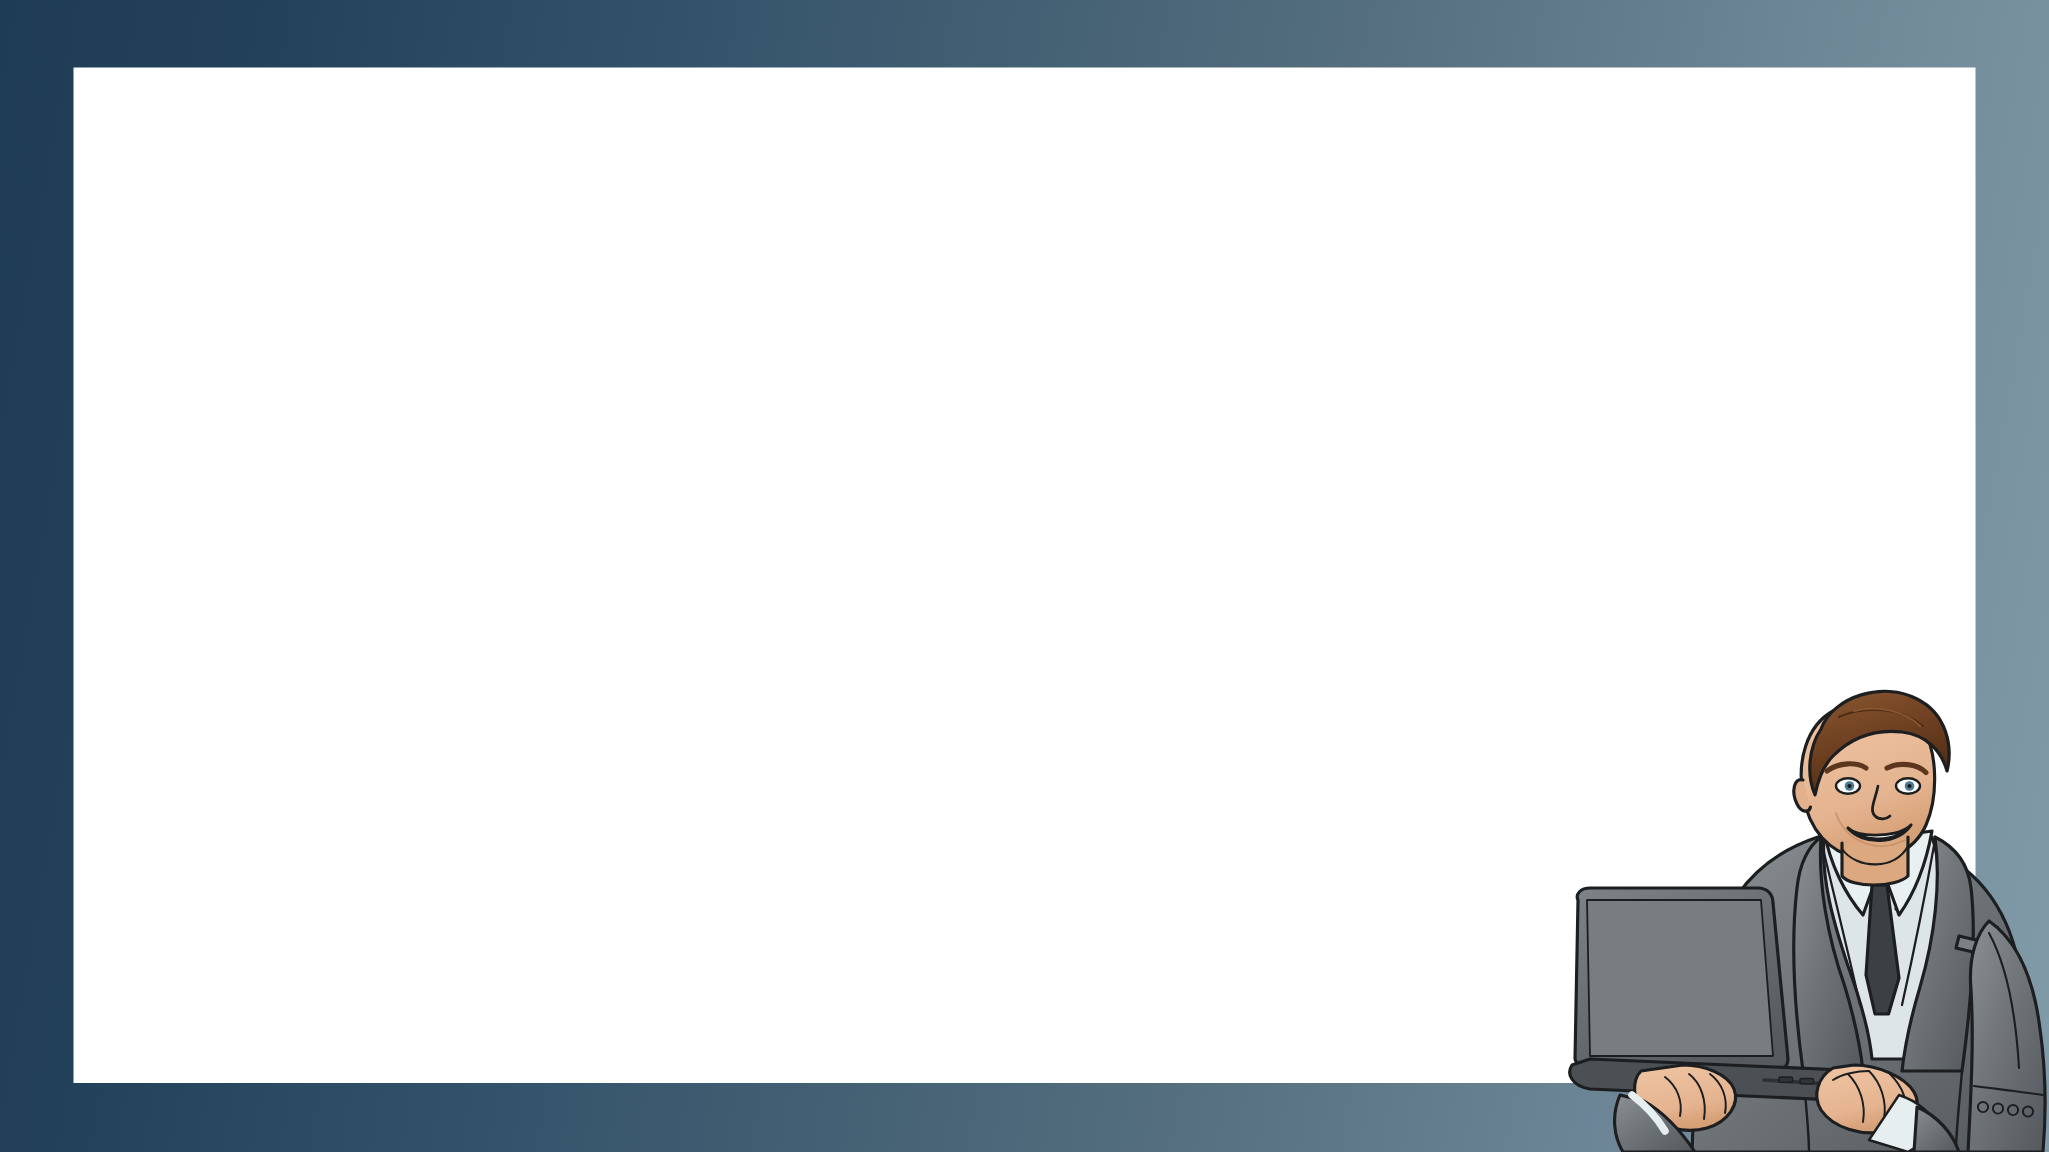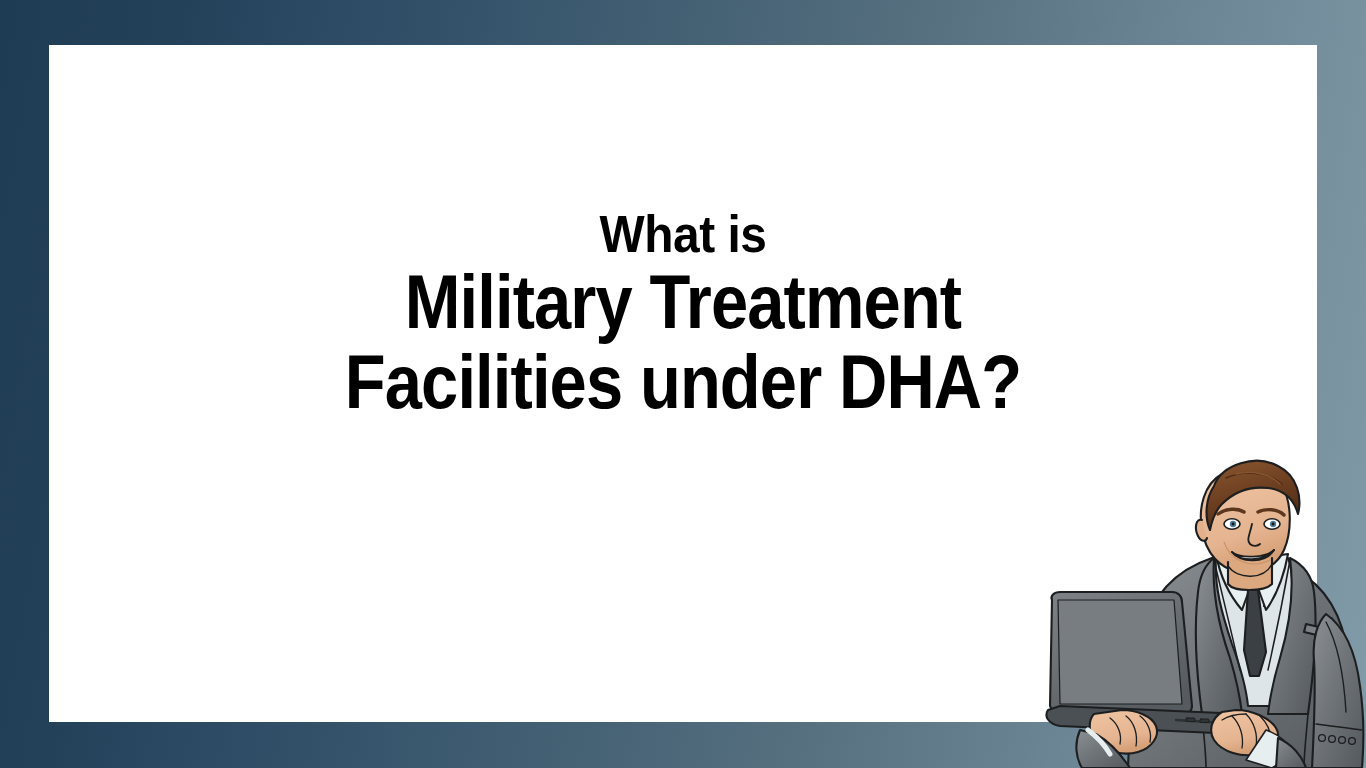"What is" div { html: <div> <span>What is</span> <span>Military Treatment</span> <span>Facilities under DHA?</span> </div> -> none }
